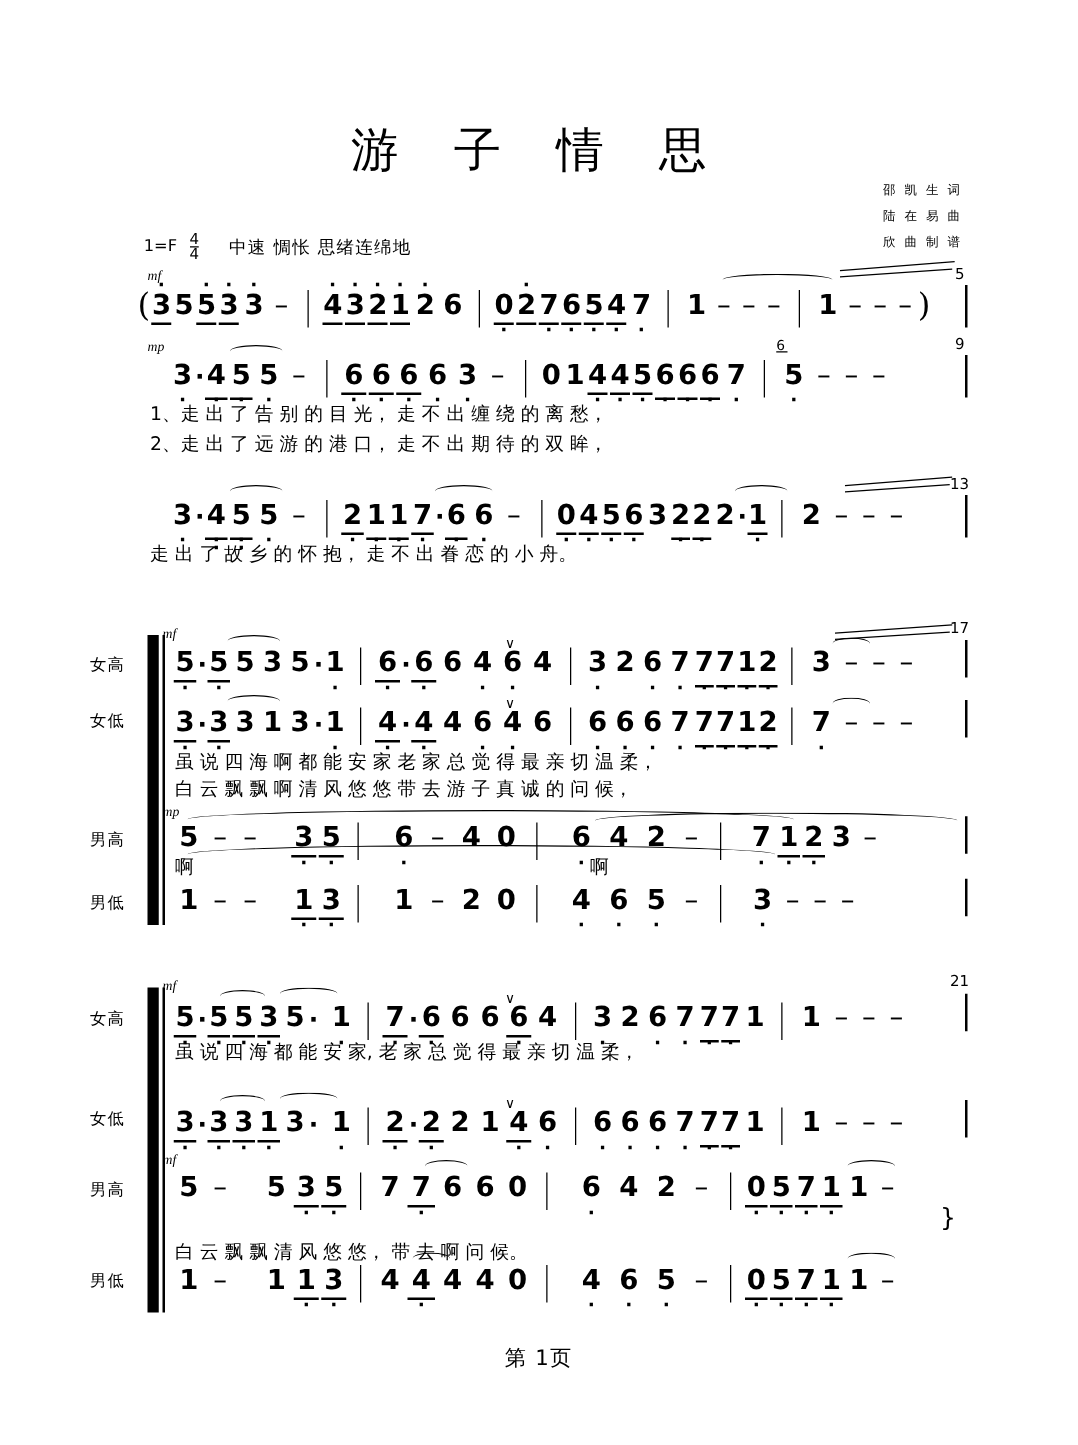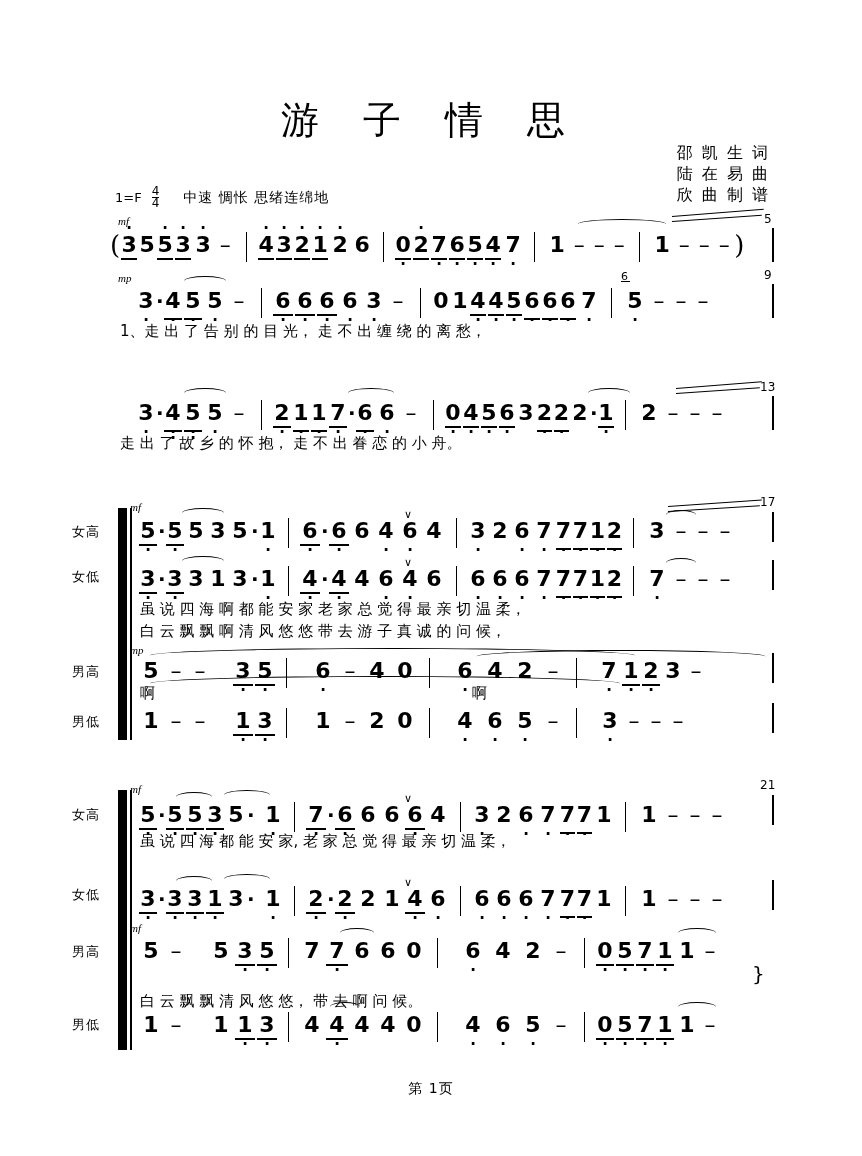"邵 凯 生 词" .credits { font-size: 16px -> 10px }
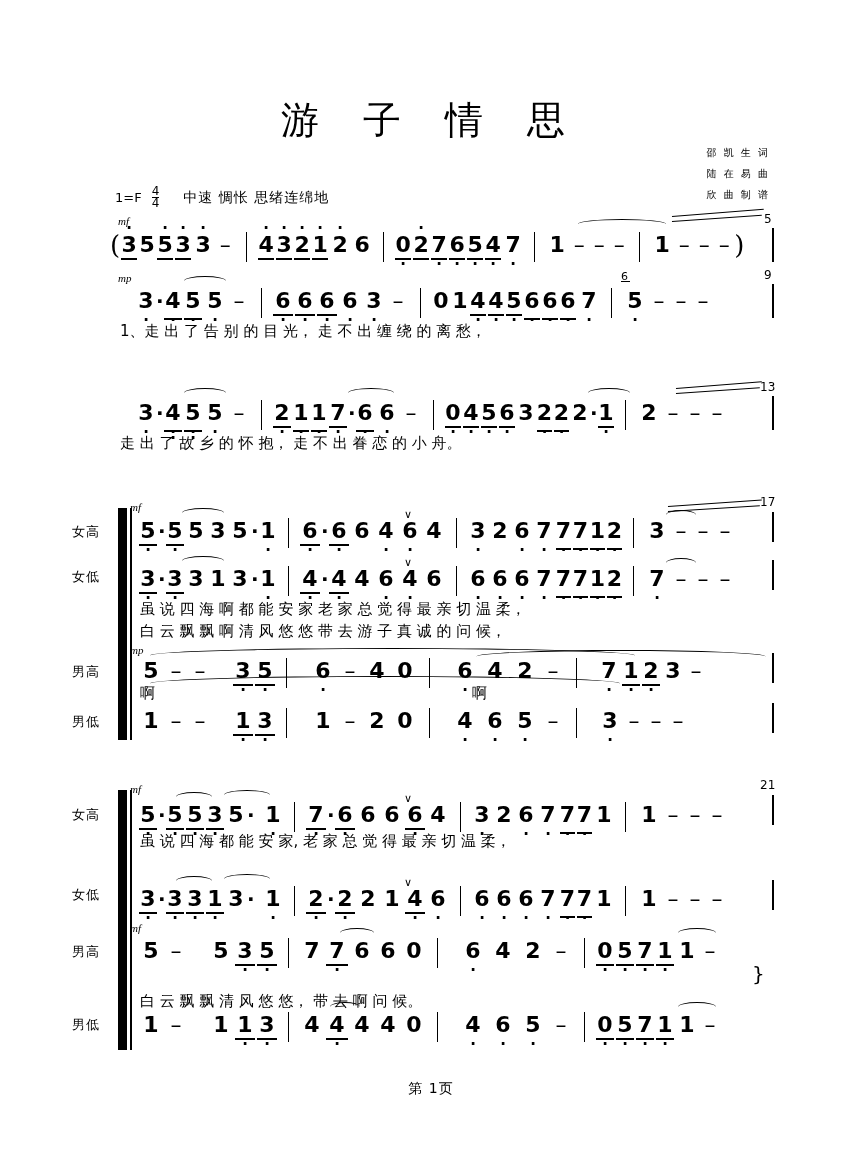"2、走 出 了 远 游" div.lyric { html: none -> <div>2、走 出 了 远 游 的 港 口， 走 不 出 期 待 的 双 眸，</div> }
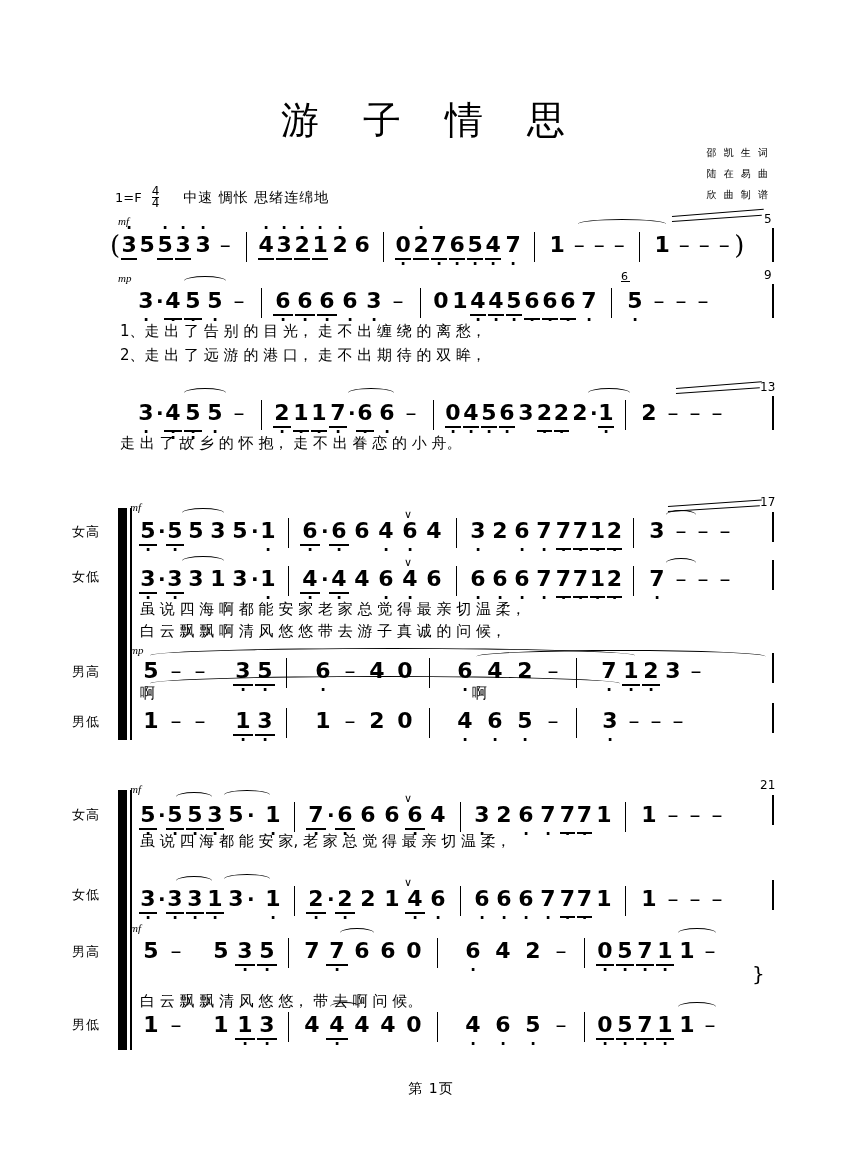"第 1页" .footer { font-size: 14px -> 17px }
